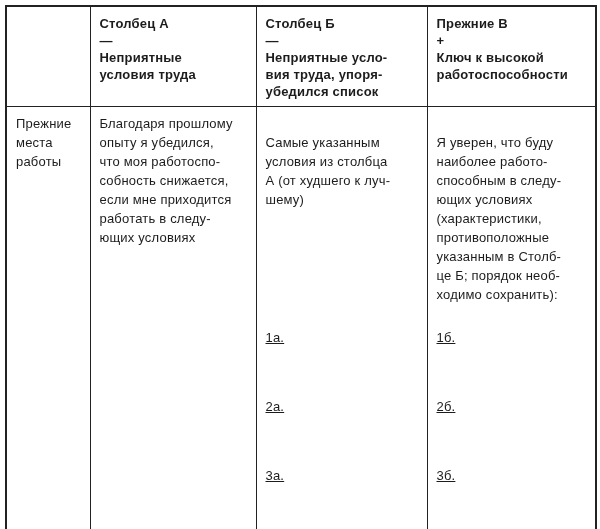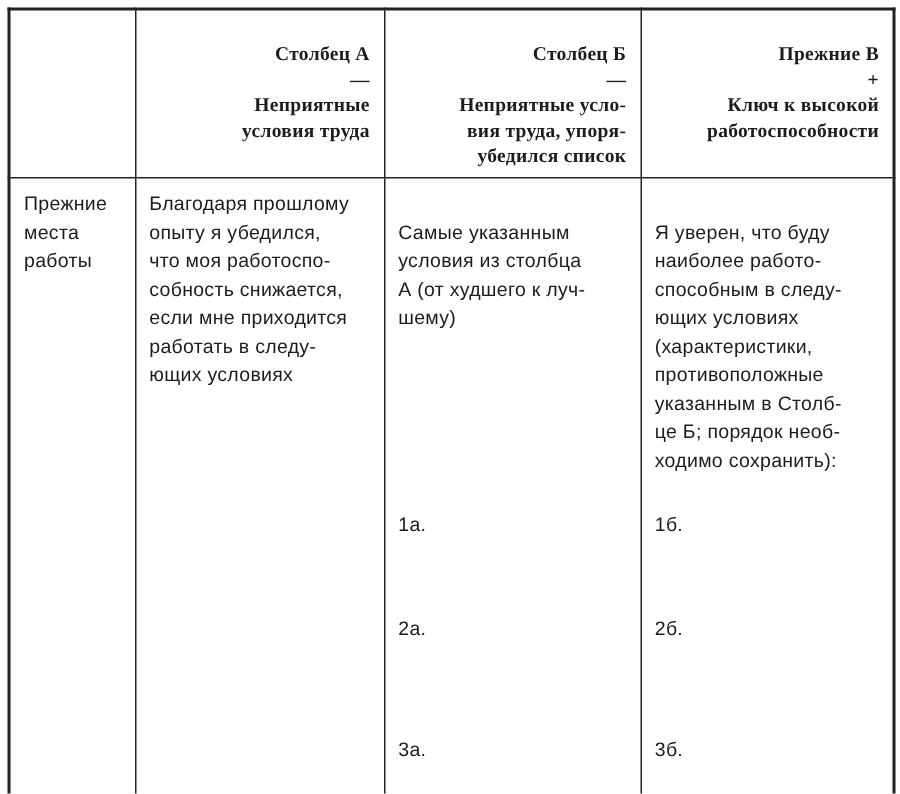"Столбец А" tr.header-row td { font-family: Liberation Serif, serif -> none; padding-top: 20px -> 8px; text-align: right -> left }
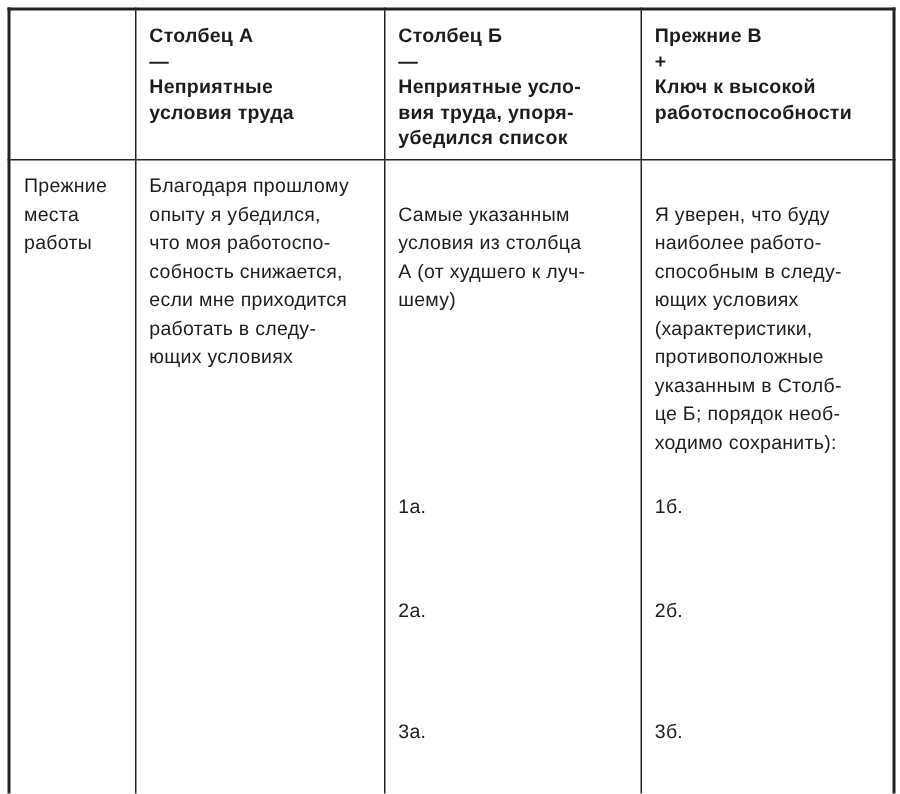"1а." .items .item { text-decoration: none -> underline }
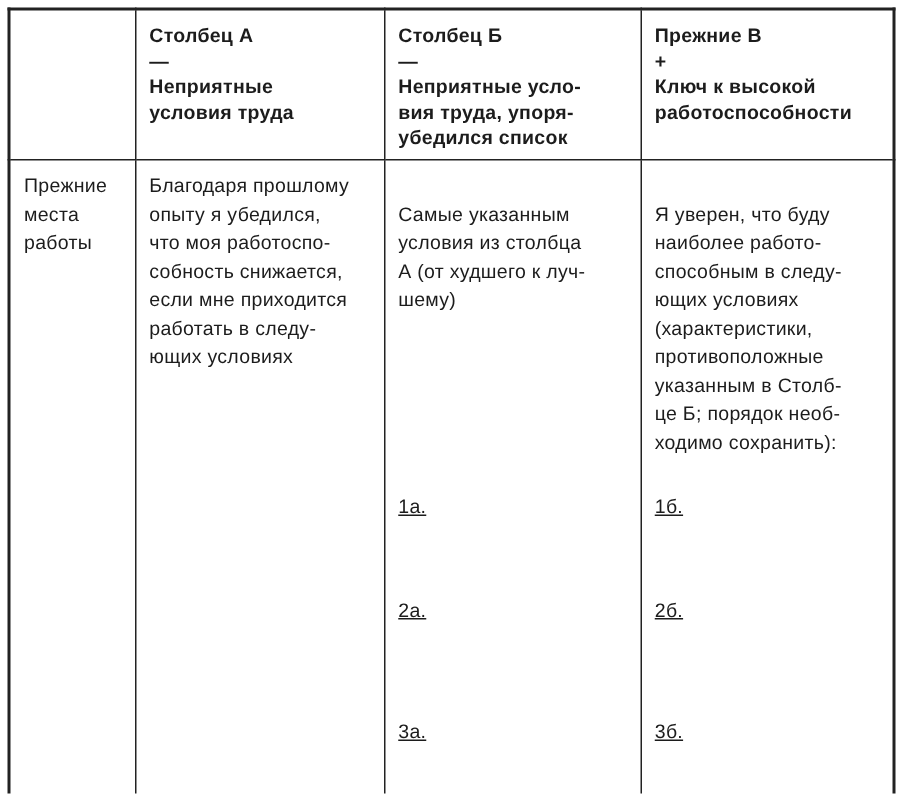"3а." .items .item:last-child { margin-top: 12px -> none }
